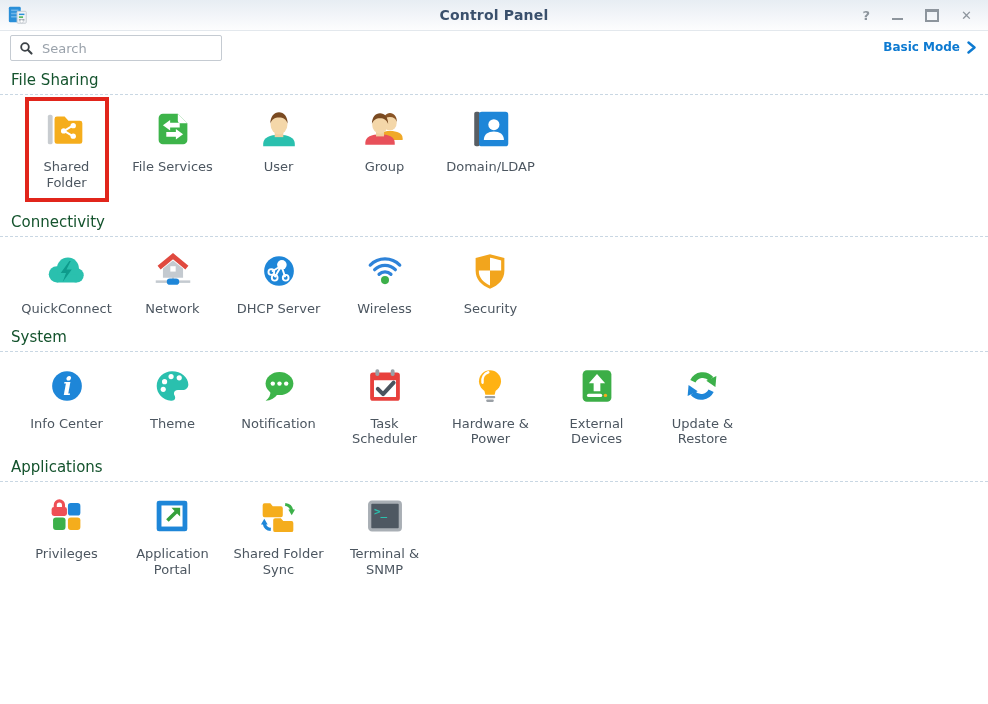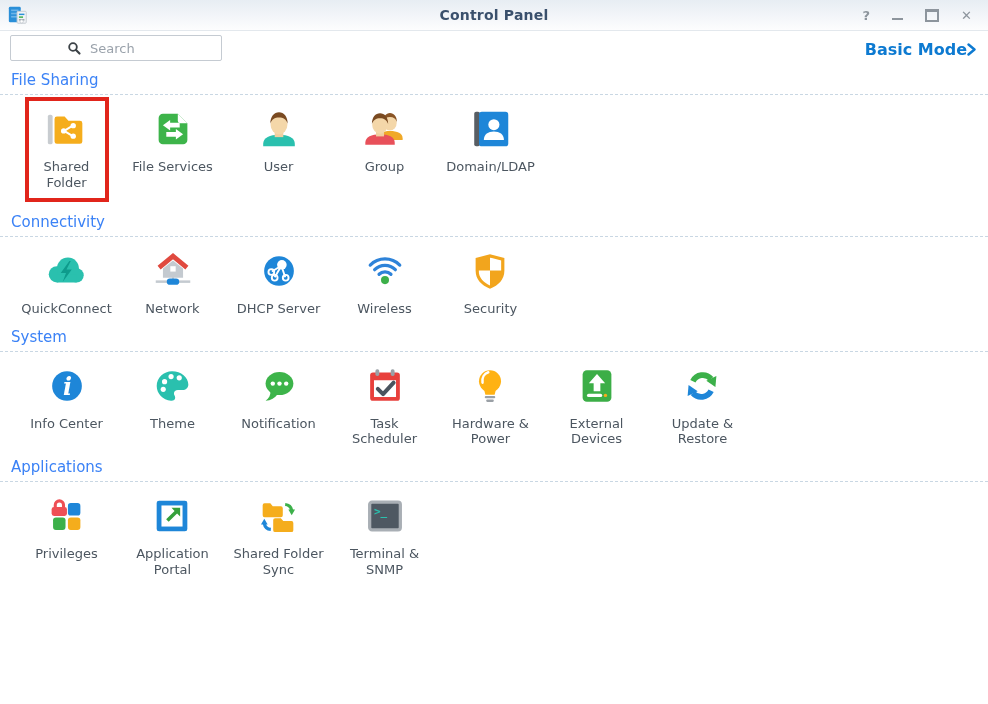"Search" .search { padding-left: 48px -> none }
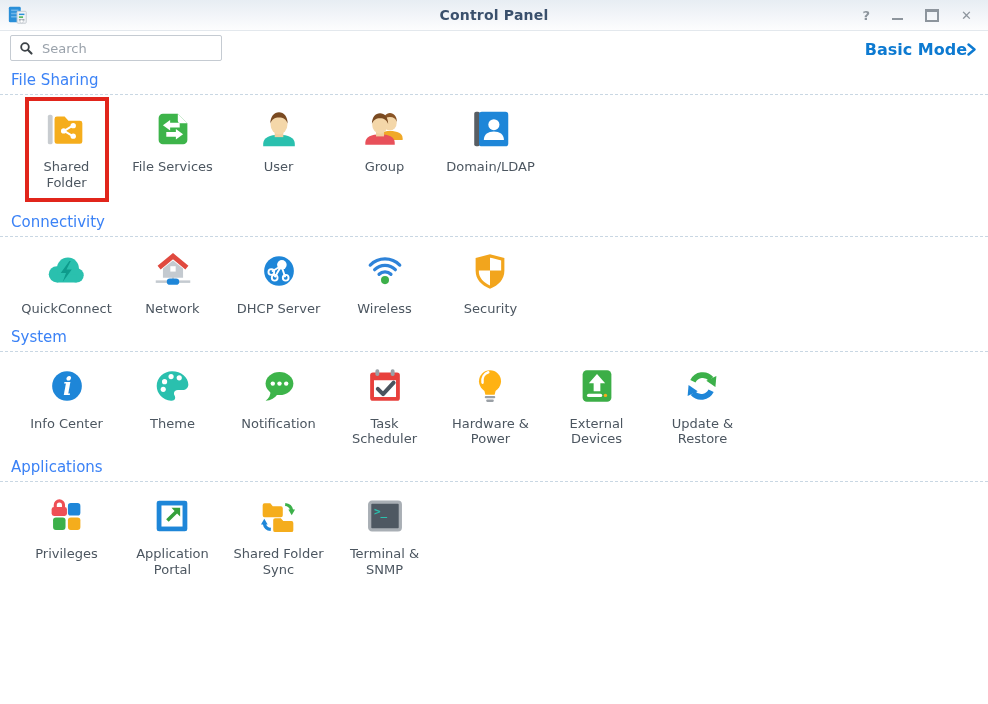"Basic Mode" .basic-mode { font-size: 16px -> 12px; gap: none -> 7px }
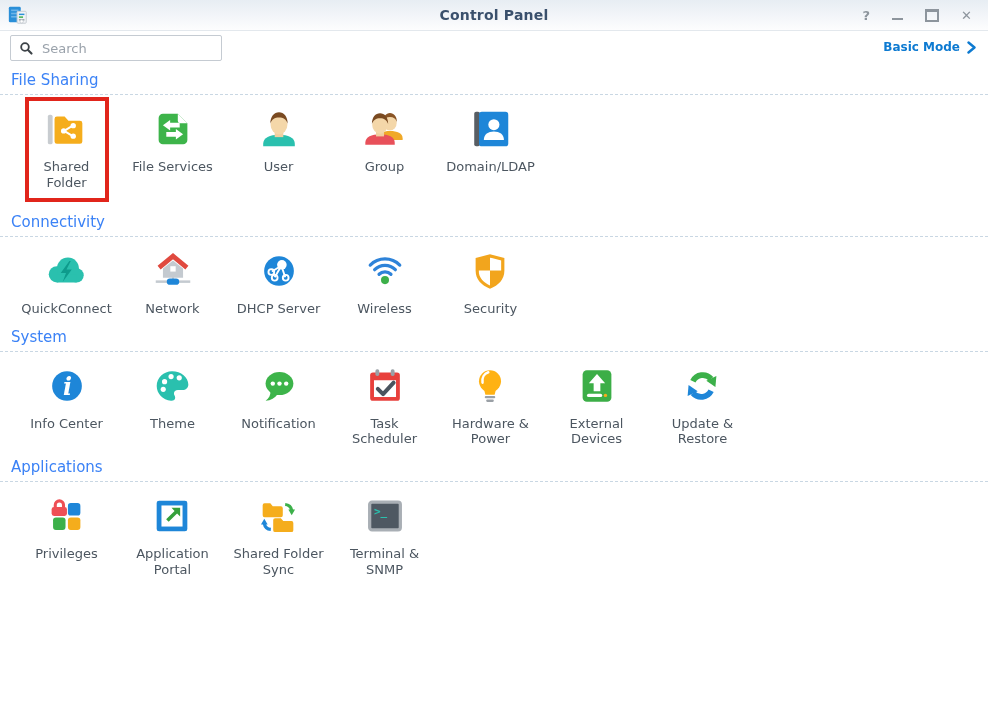"File Sharing" .section-title { color: #3b82f6 -> #14532d }
